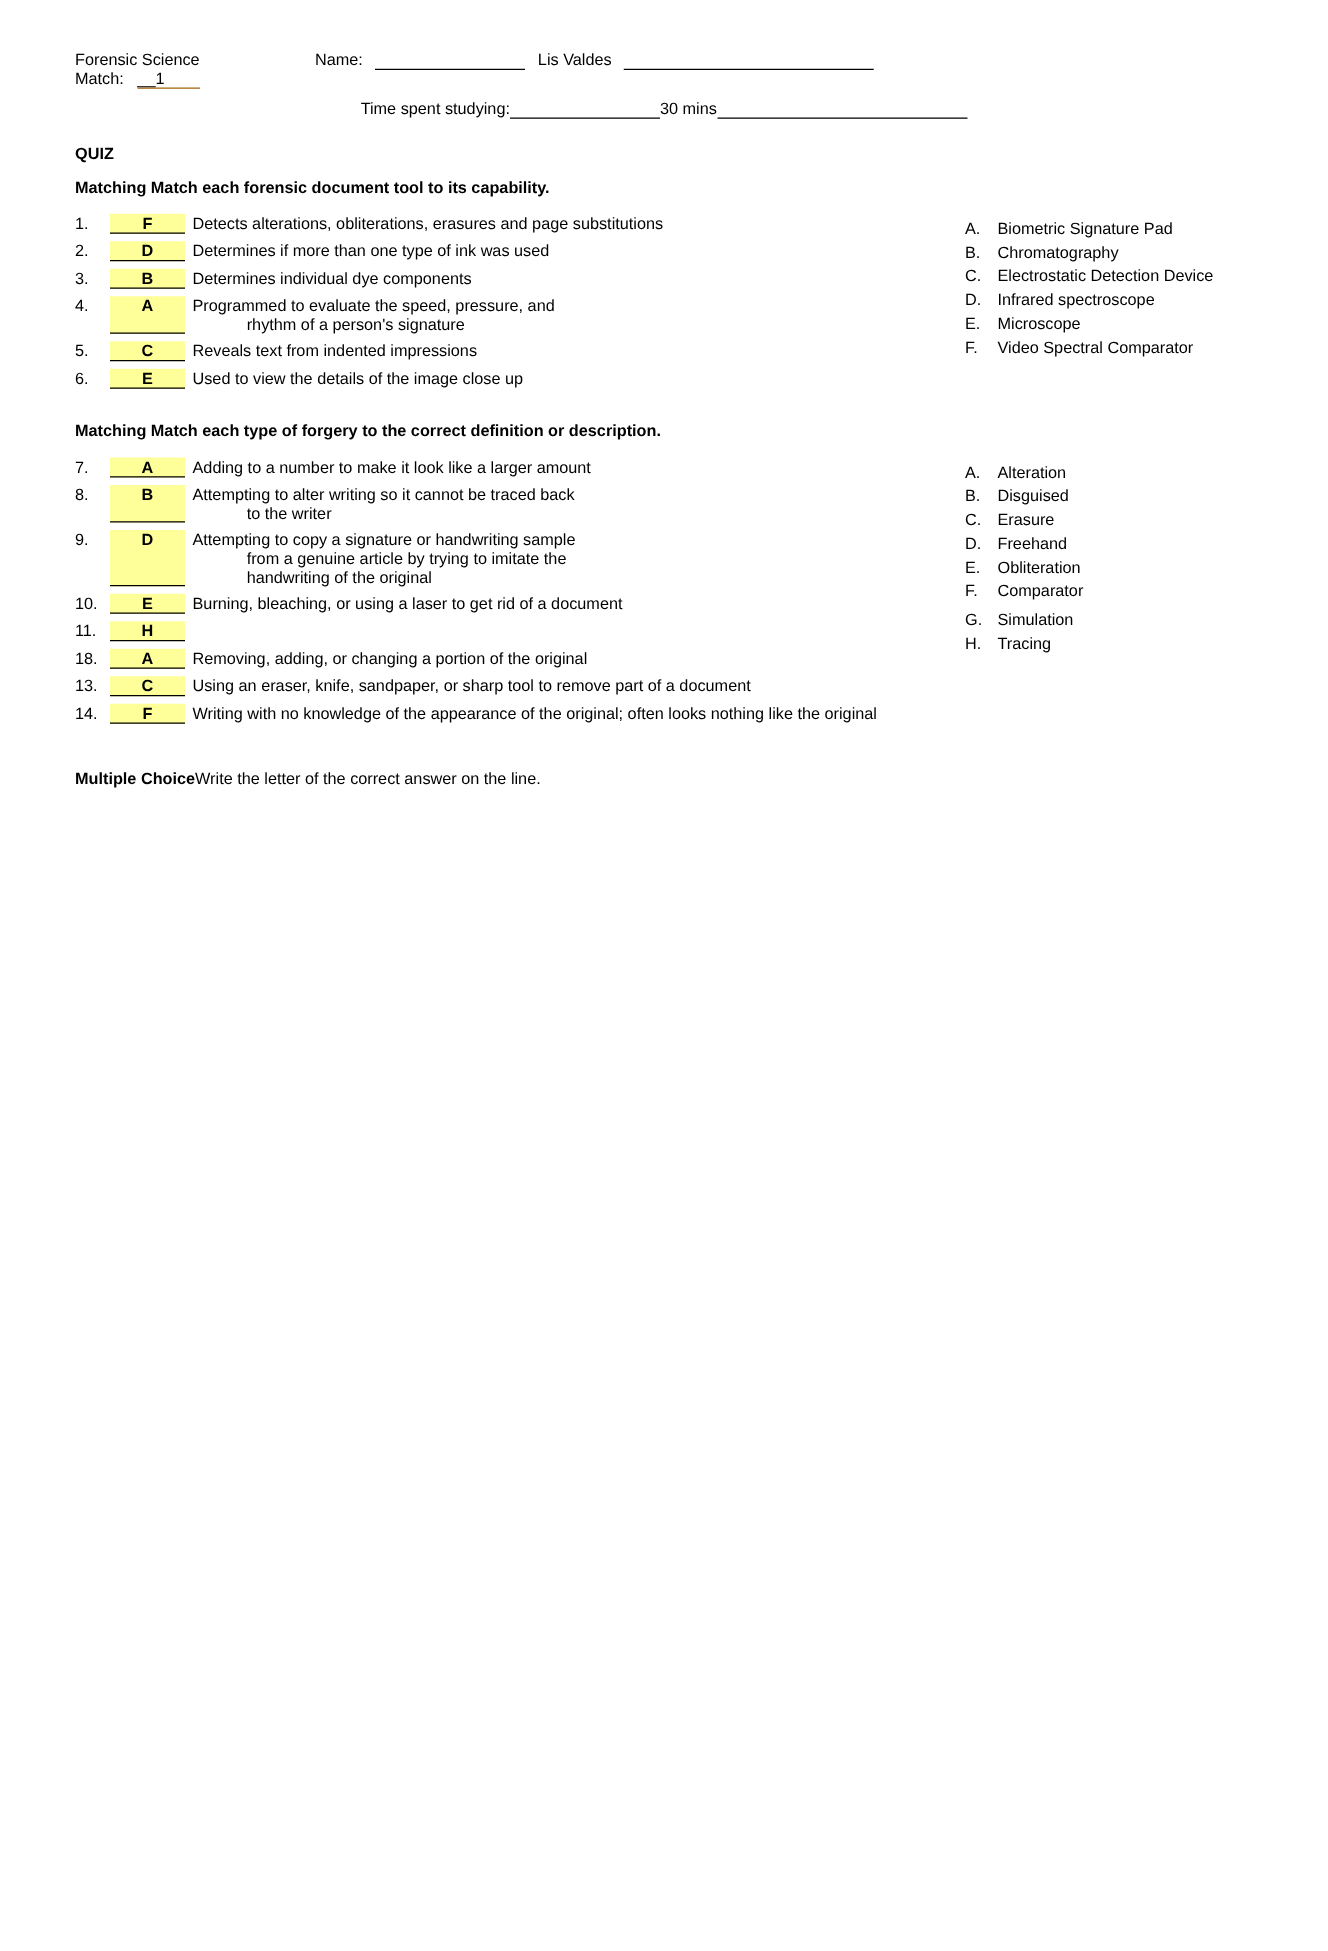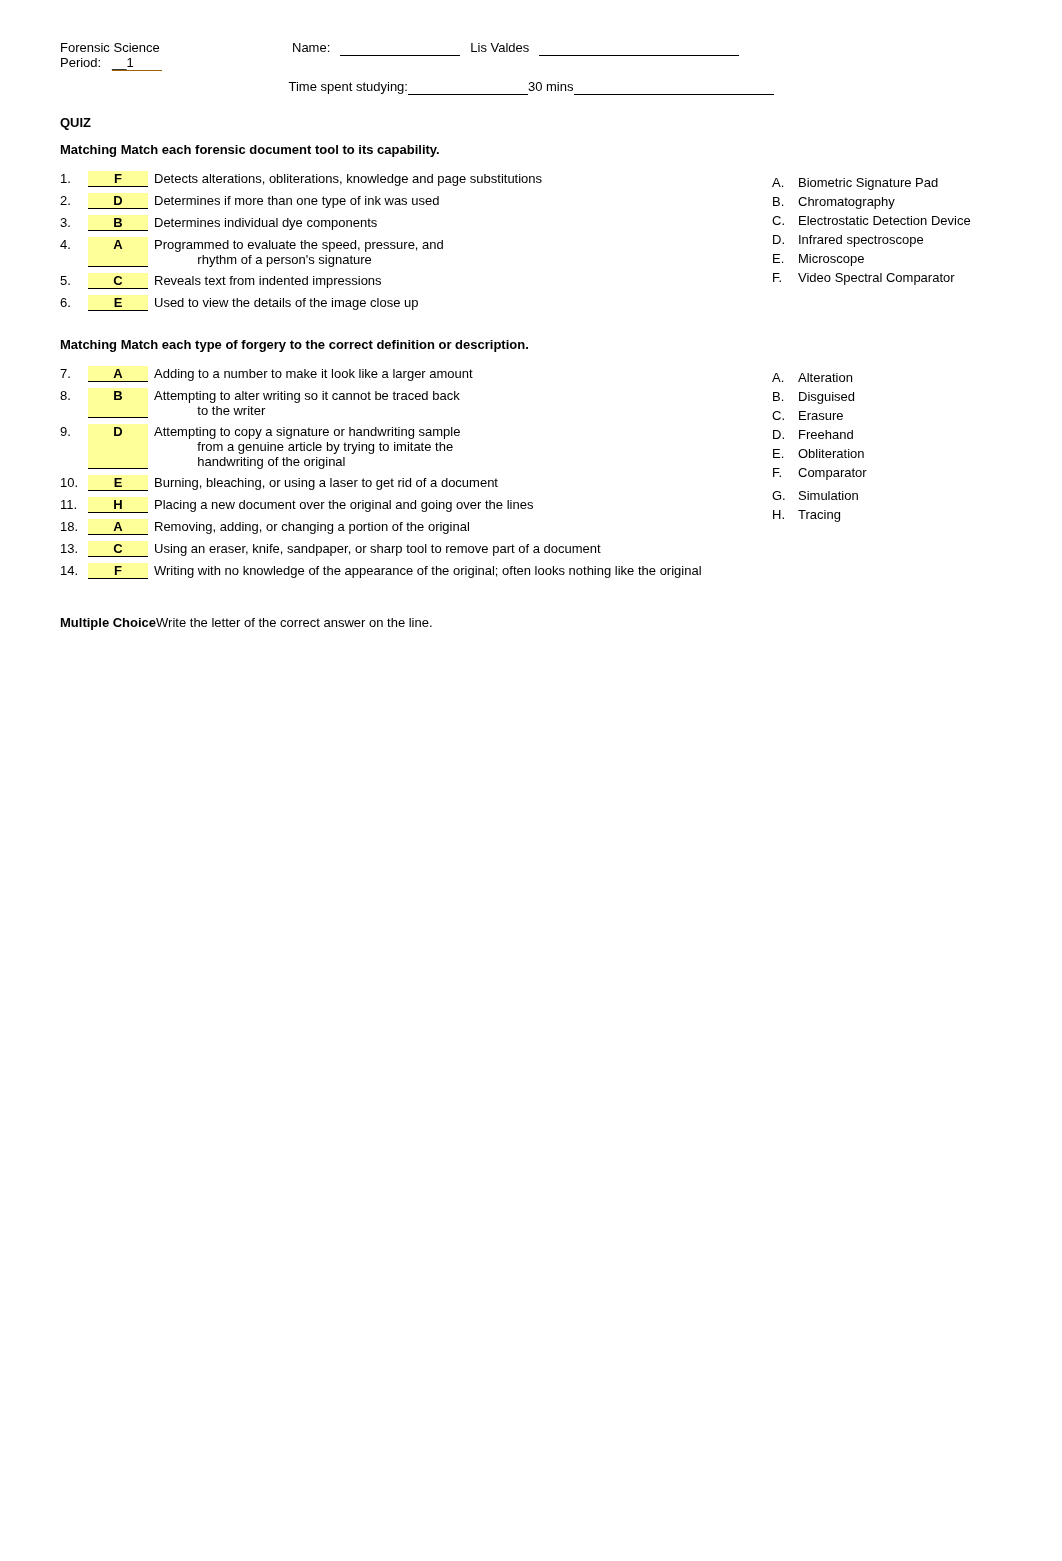"Forensic Science" .header-row1 { gap: 40px -> none }
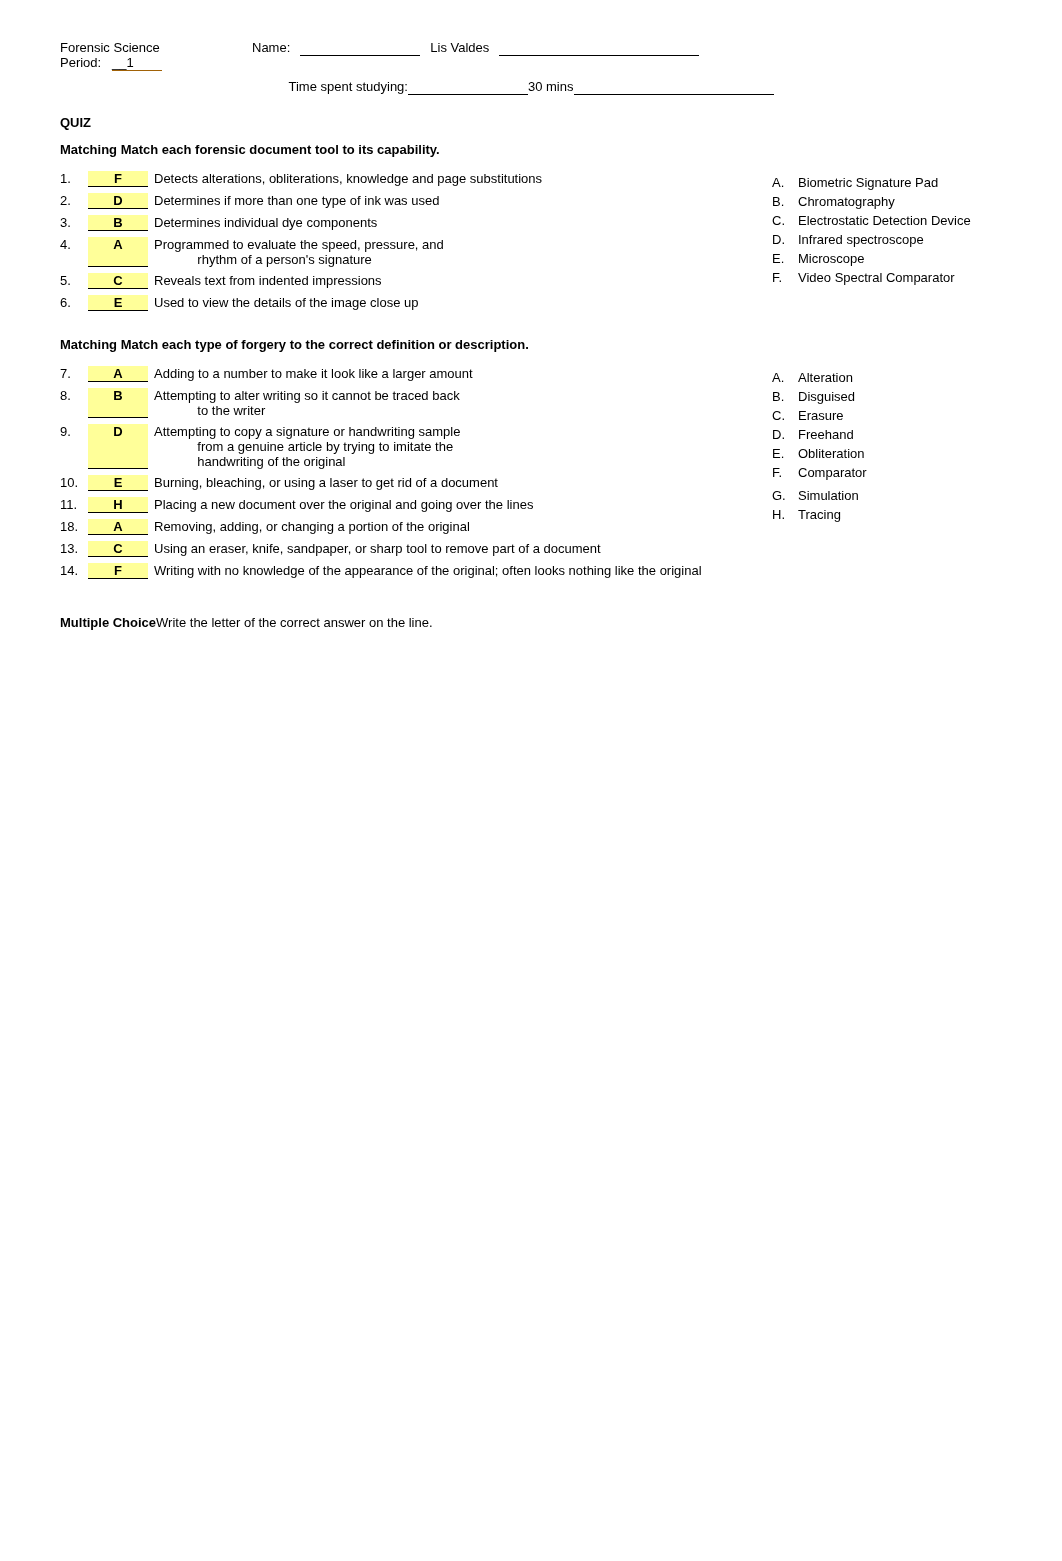"Period:" span { text: Period -> Match }
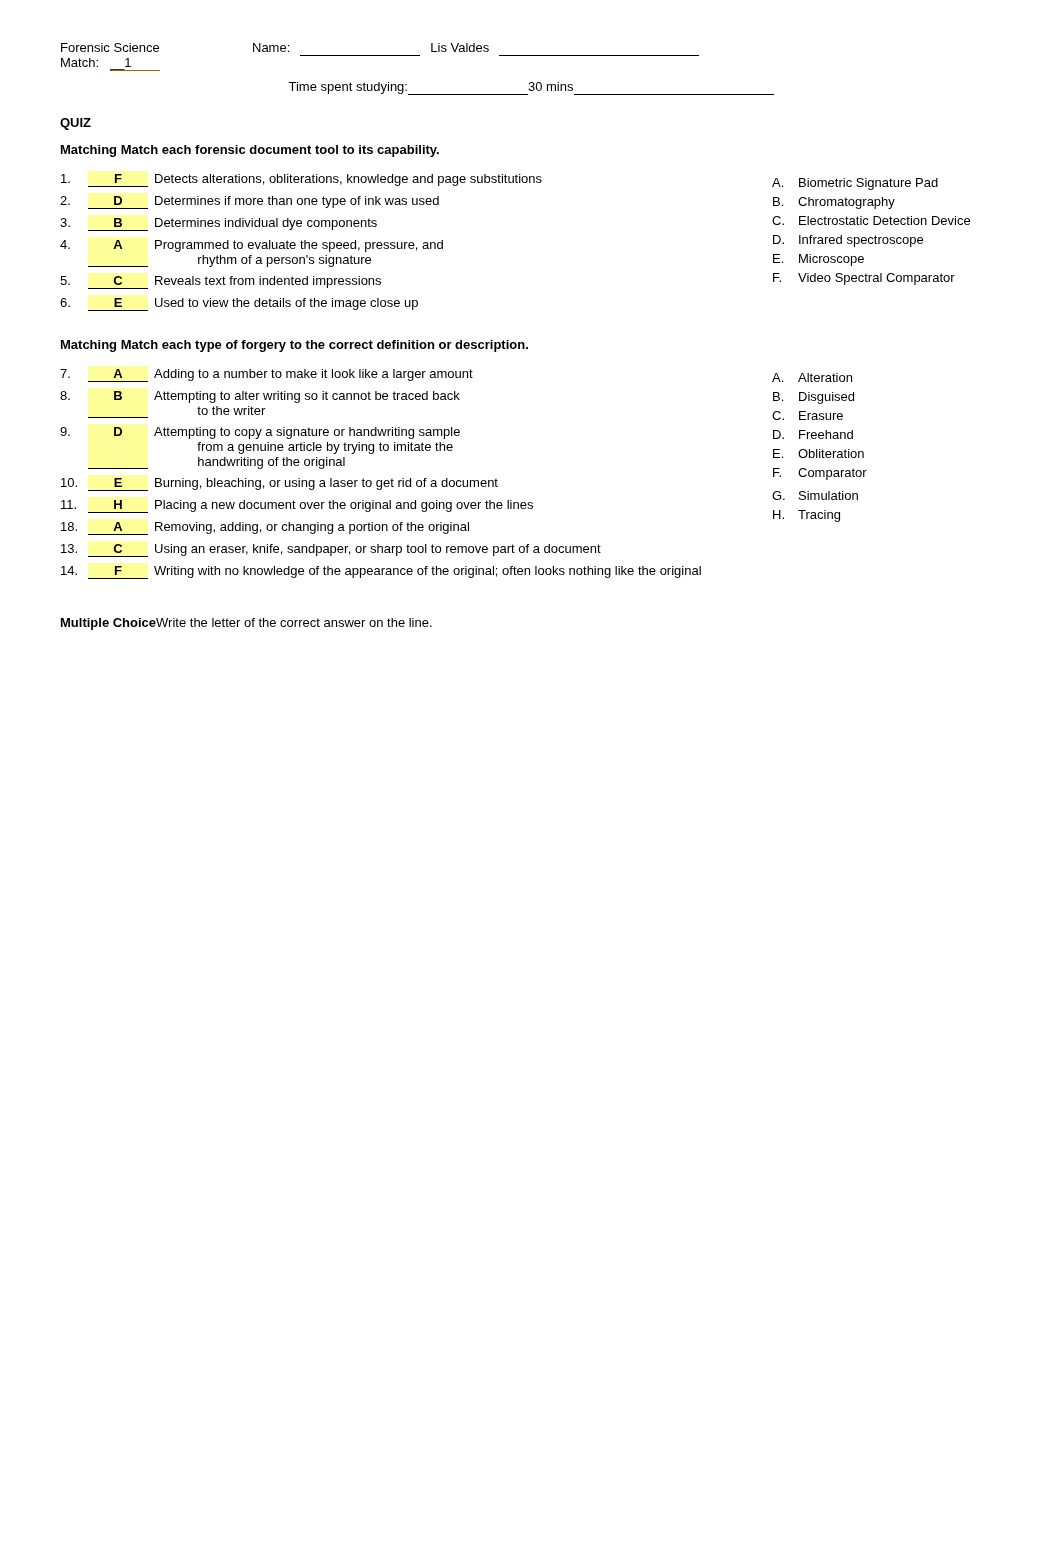"Detects alterations, obliterations," span.q-text { text: knowledge -> erasures }
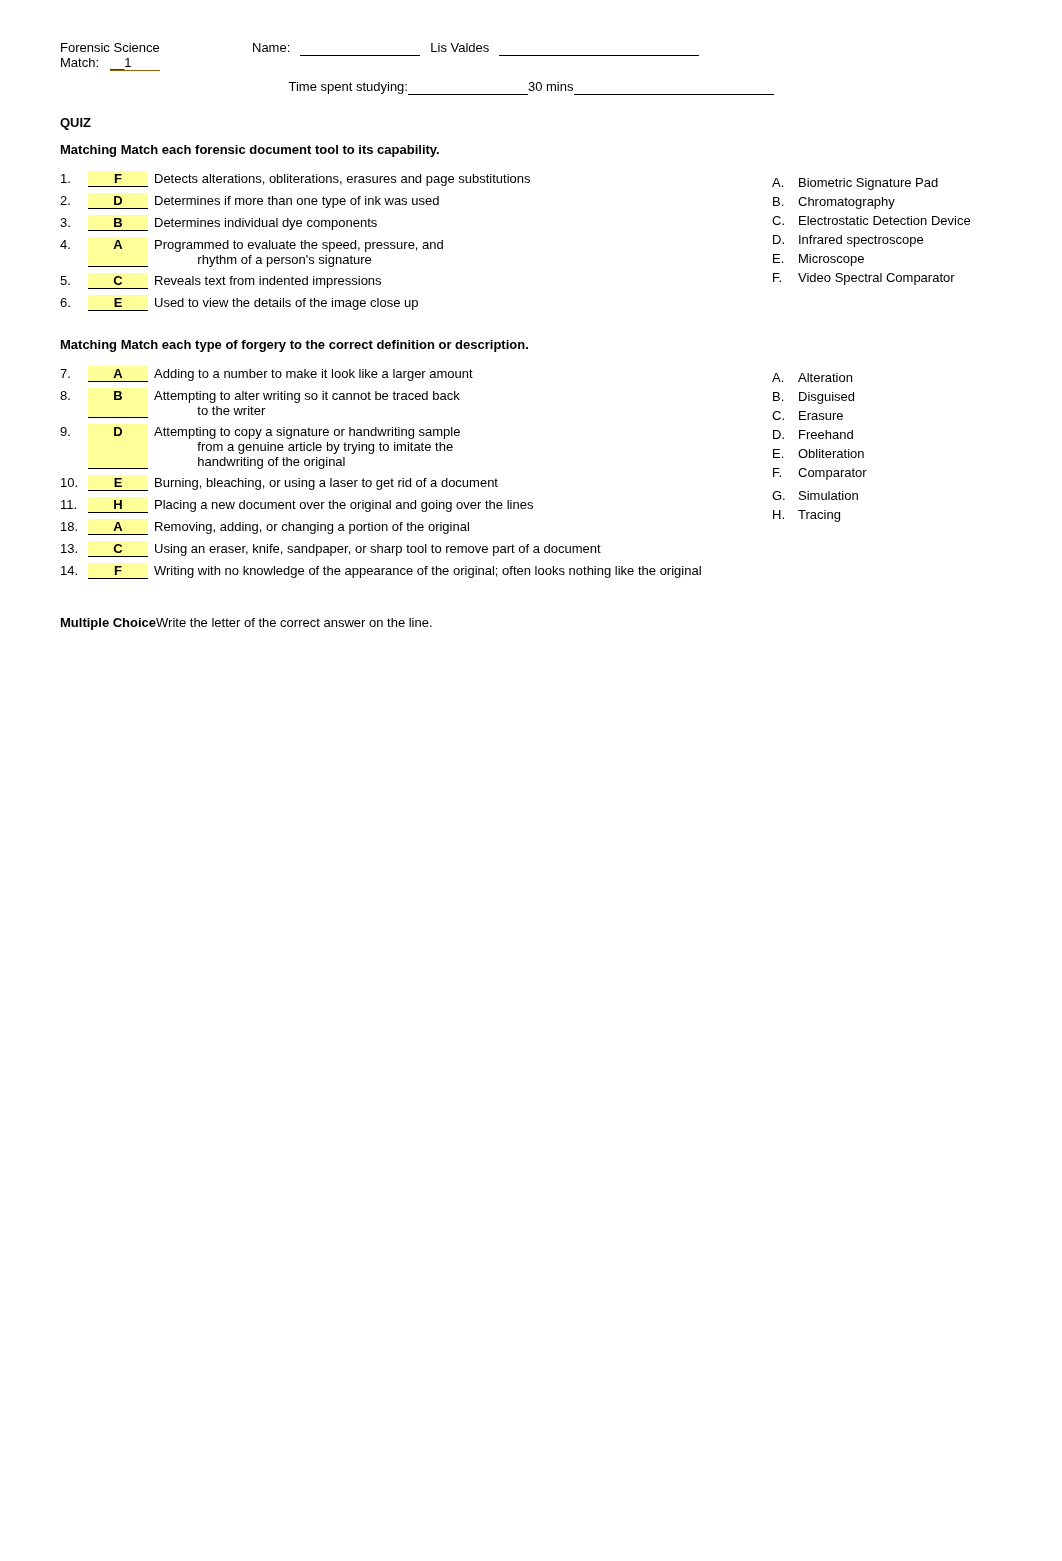"Placing a new document over" span.q-text { html: <span>Placing a new document over the original and going over the lines</span> -> none }
